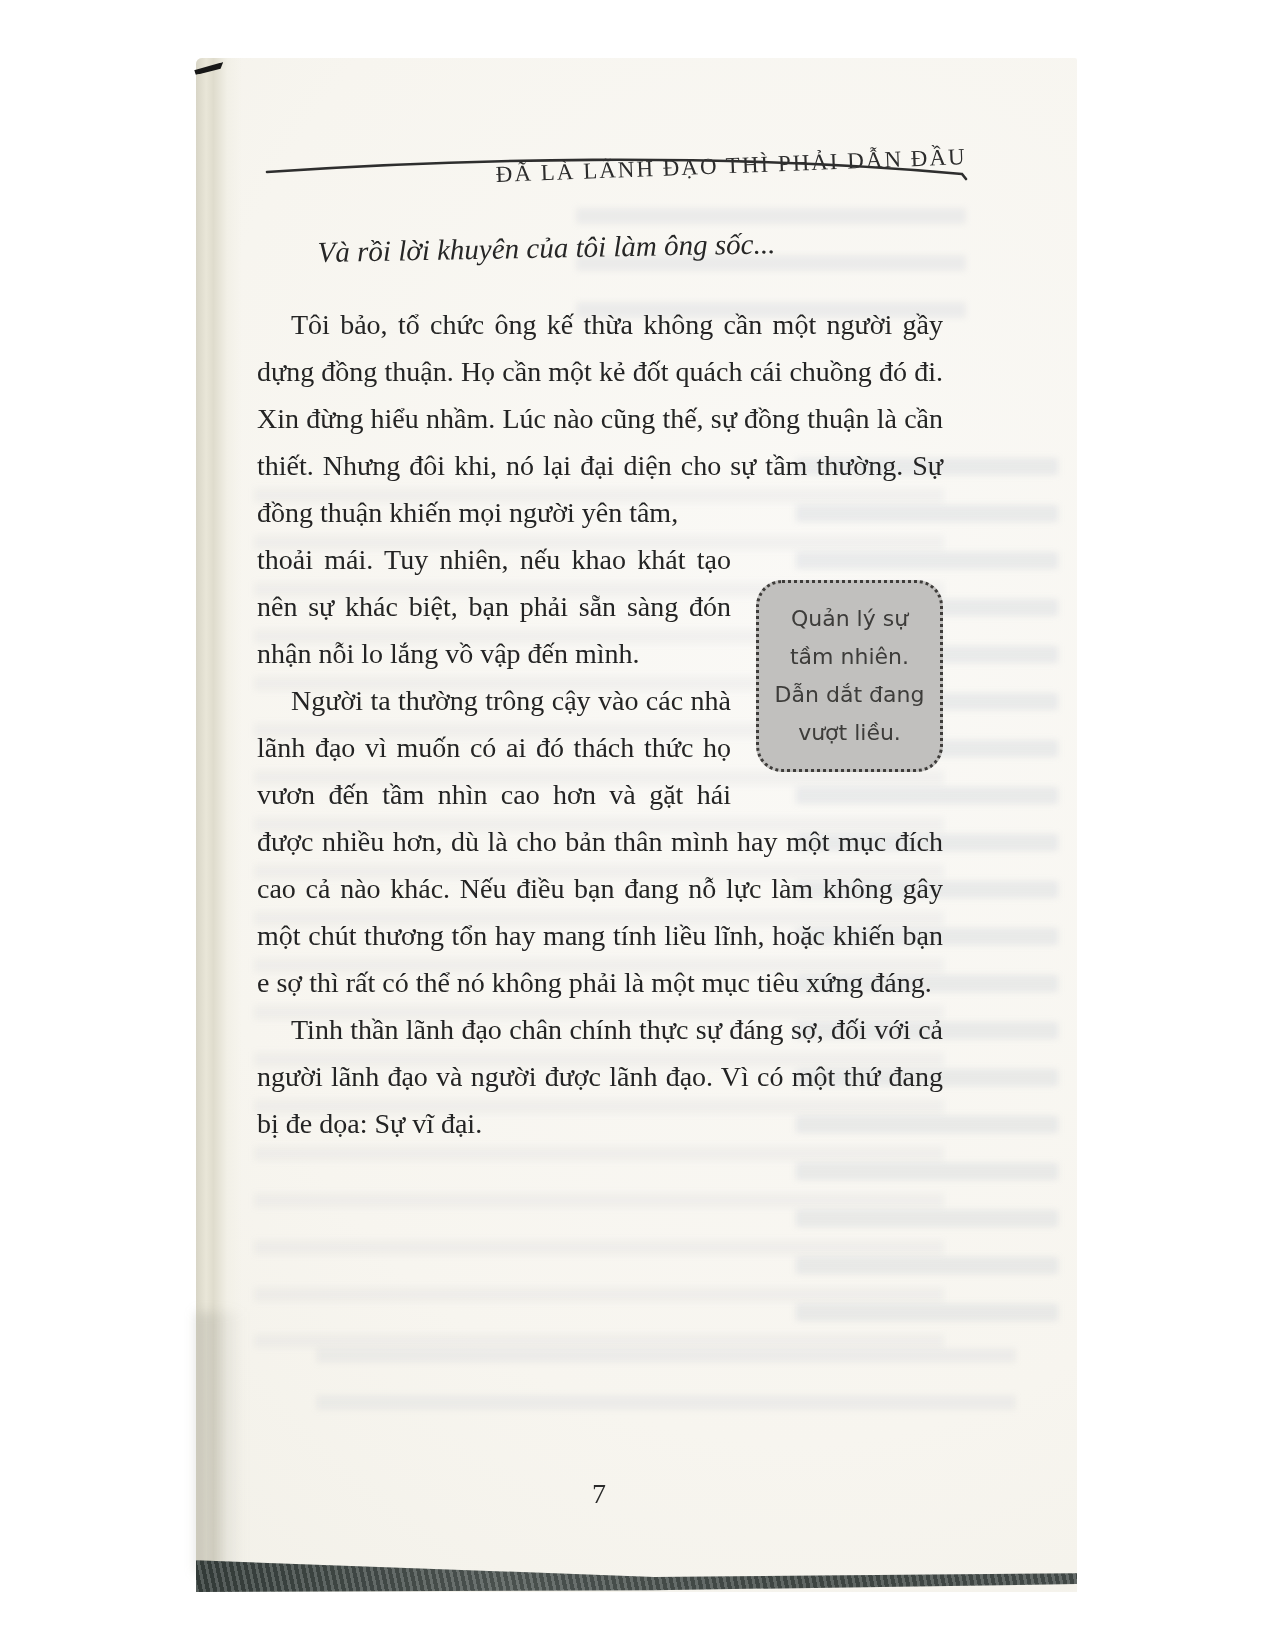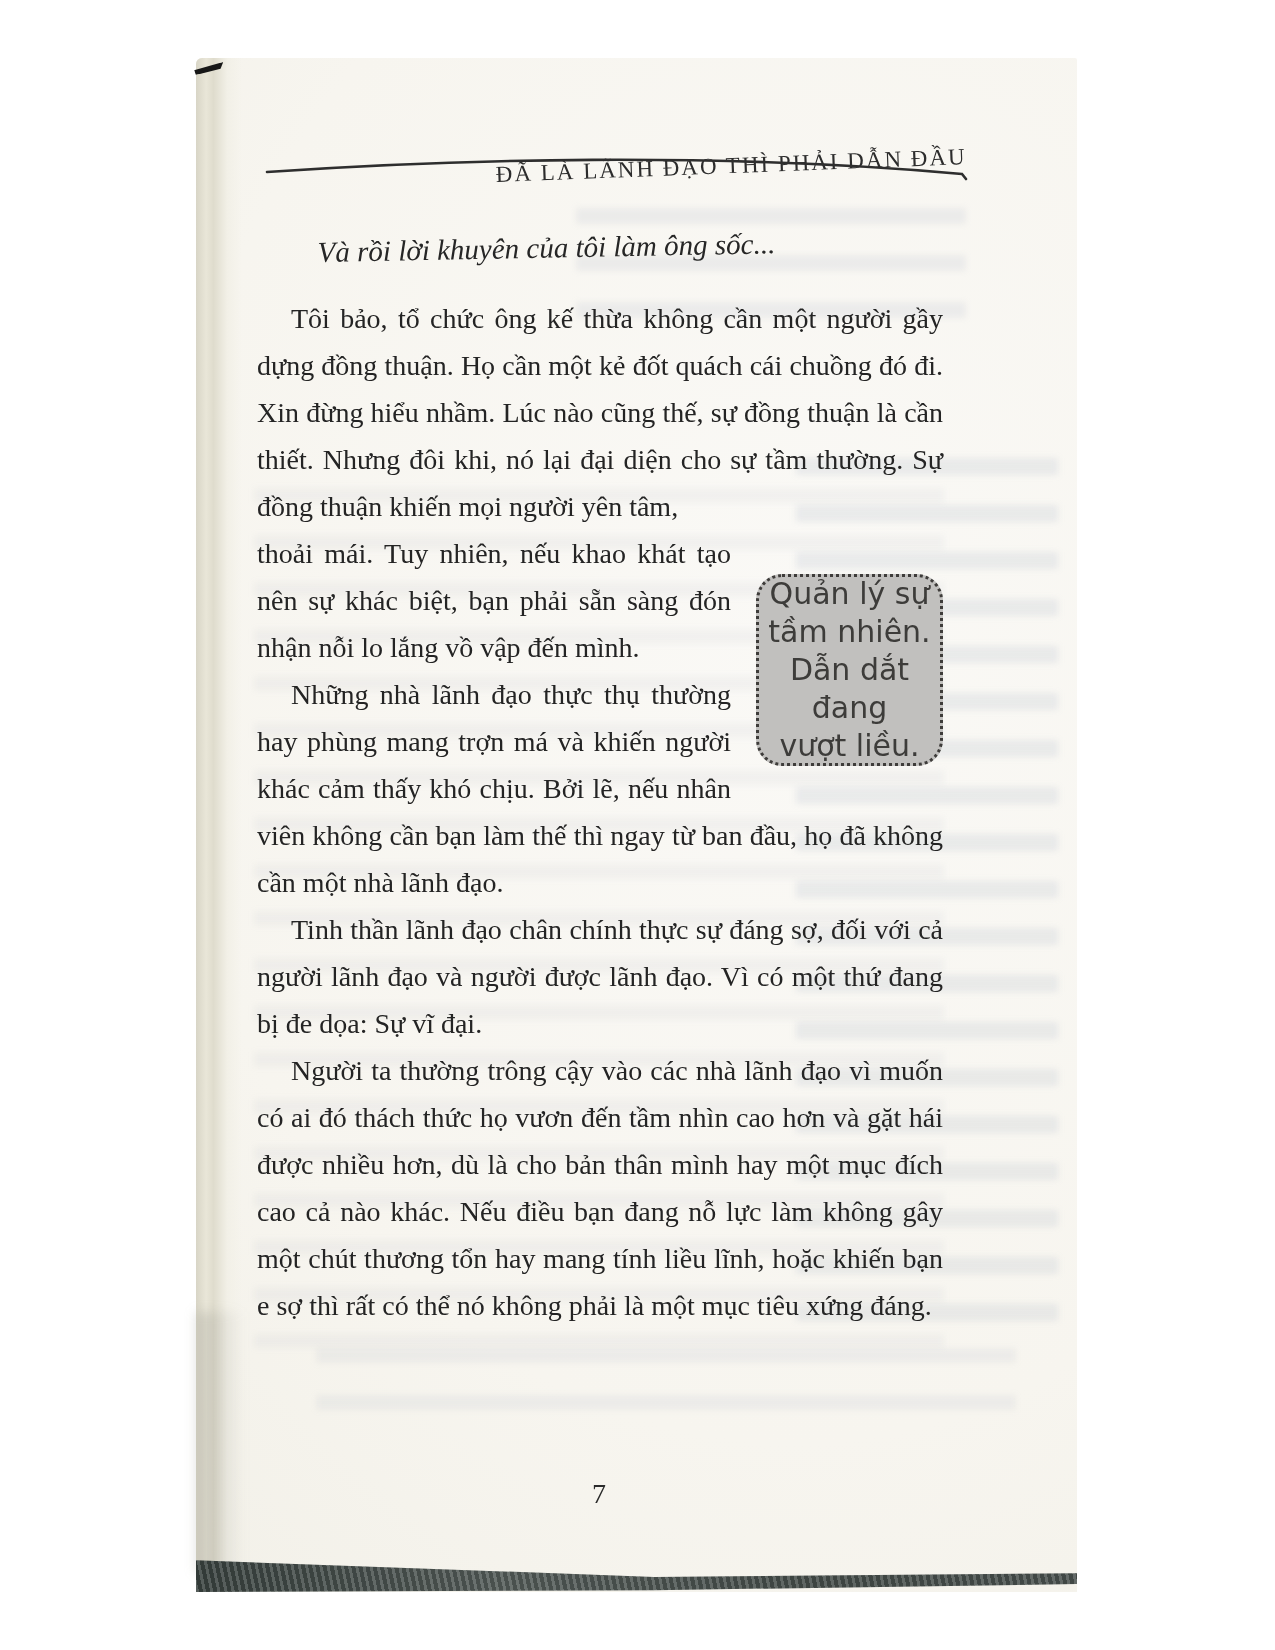"Tôi bảo, tổ chức ông" .bodytext { top: 237px -> 243px }
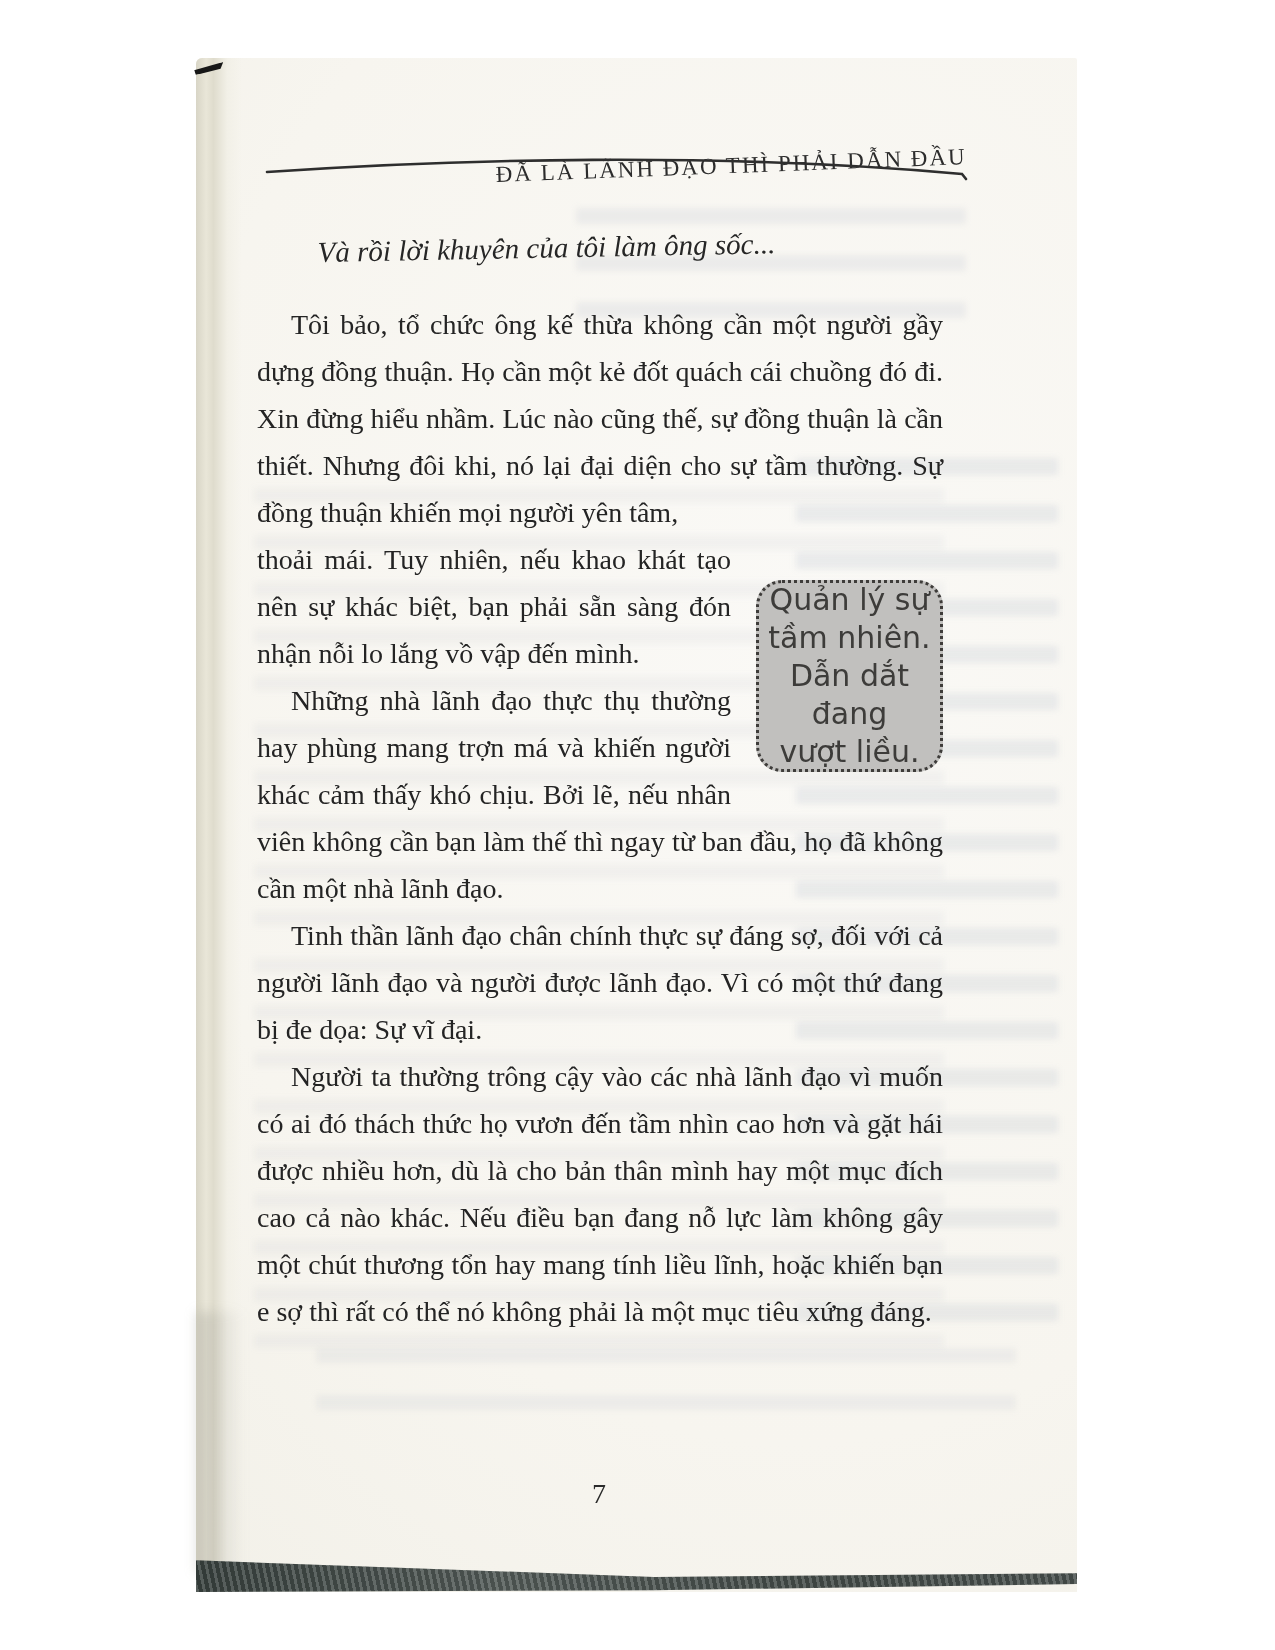"Quản lý sự" .callout { font-size: 30px -> 22px }
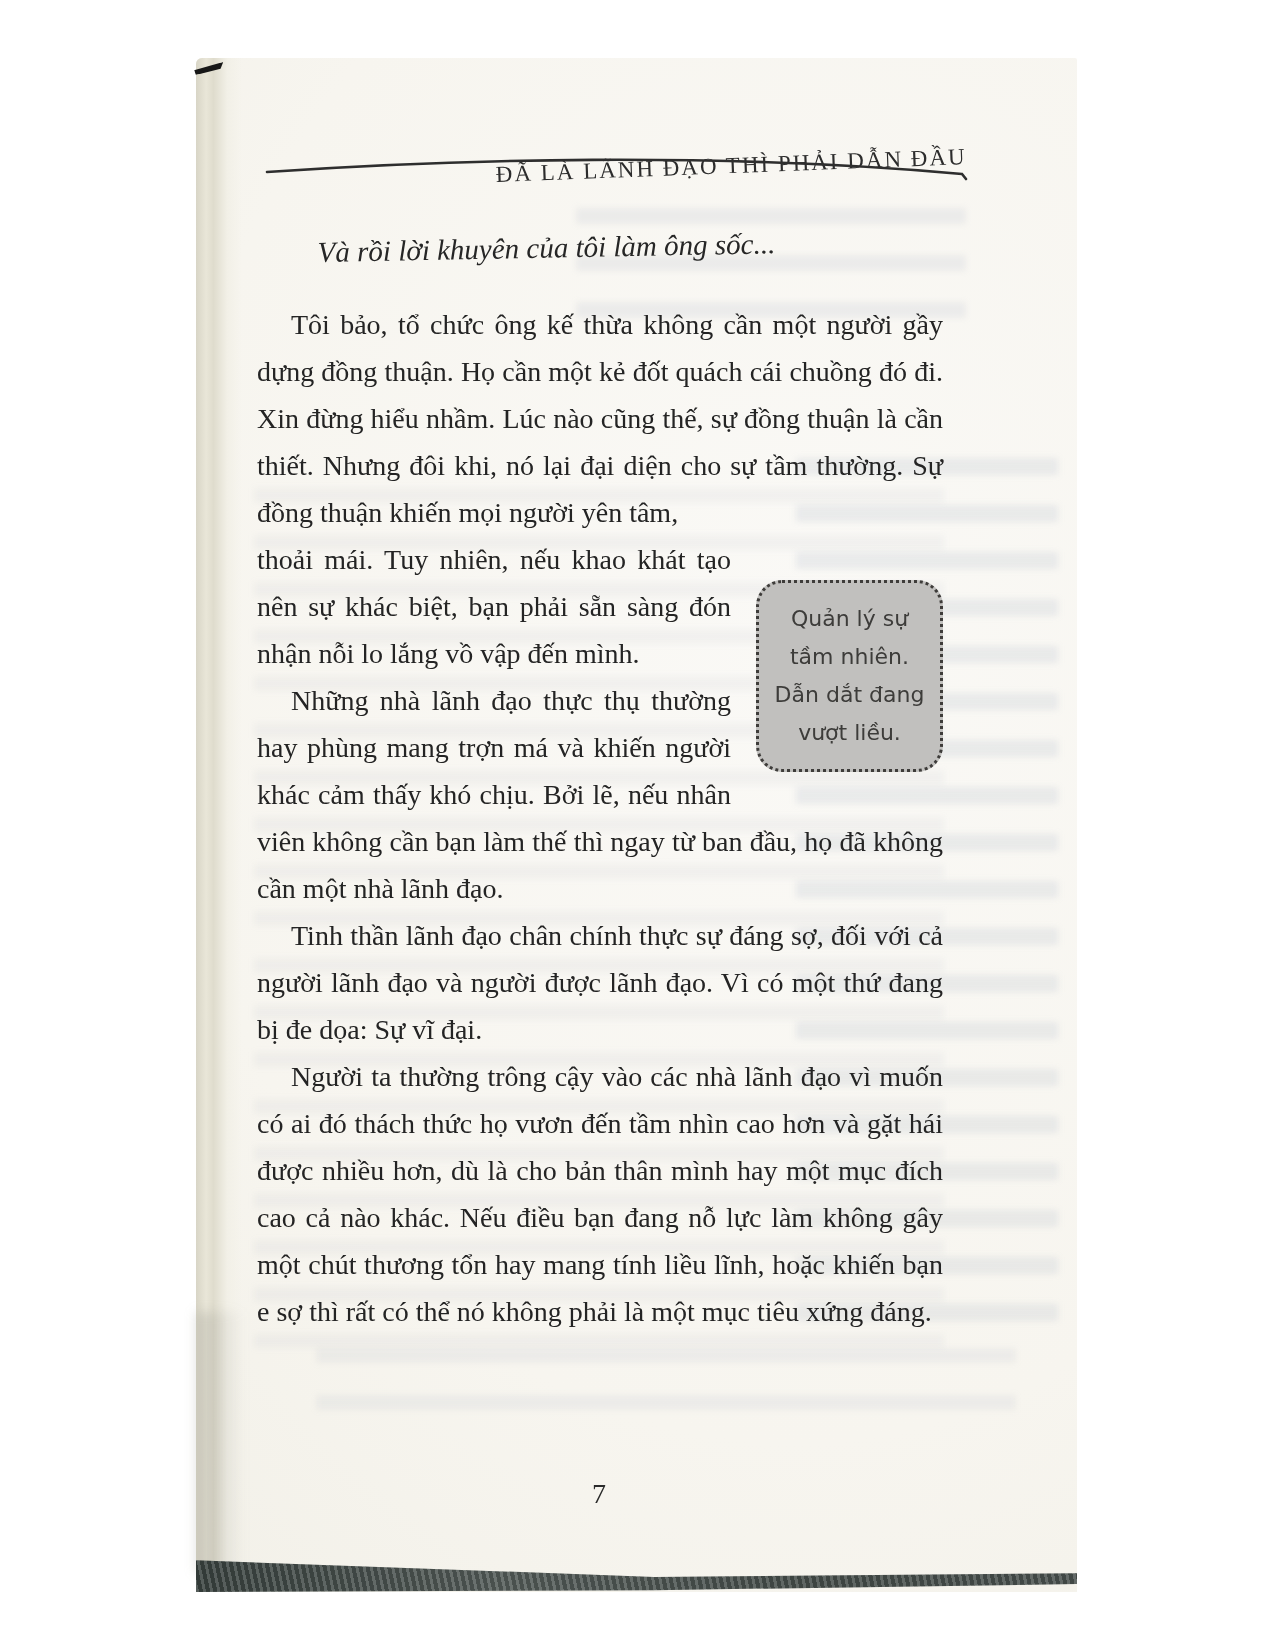"Những nhà lãnh đạo thực" p { html: <p>Những nhà lãnh đạo thực thụ thường hay phùng mang trợn má và khiến người khác cảm thấy khó chịu. Bởi lẽ, nếu nhân viên không cần bạn làm thế thì ngay từ ban đầu, họ đã không cần một nhà lãnh đạo.</p> -> none }
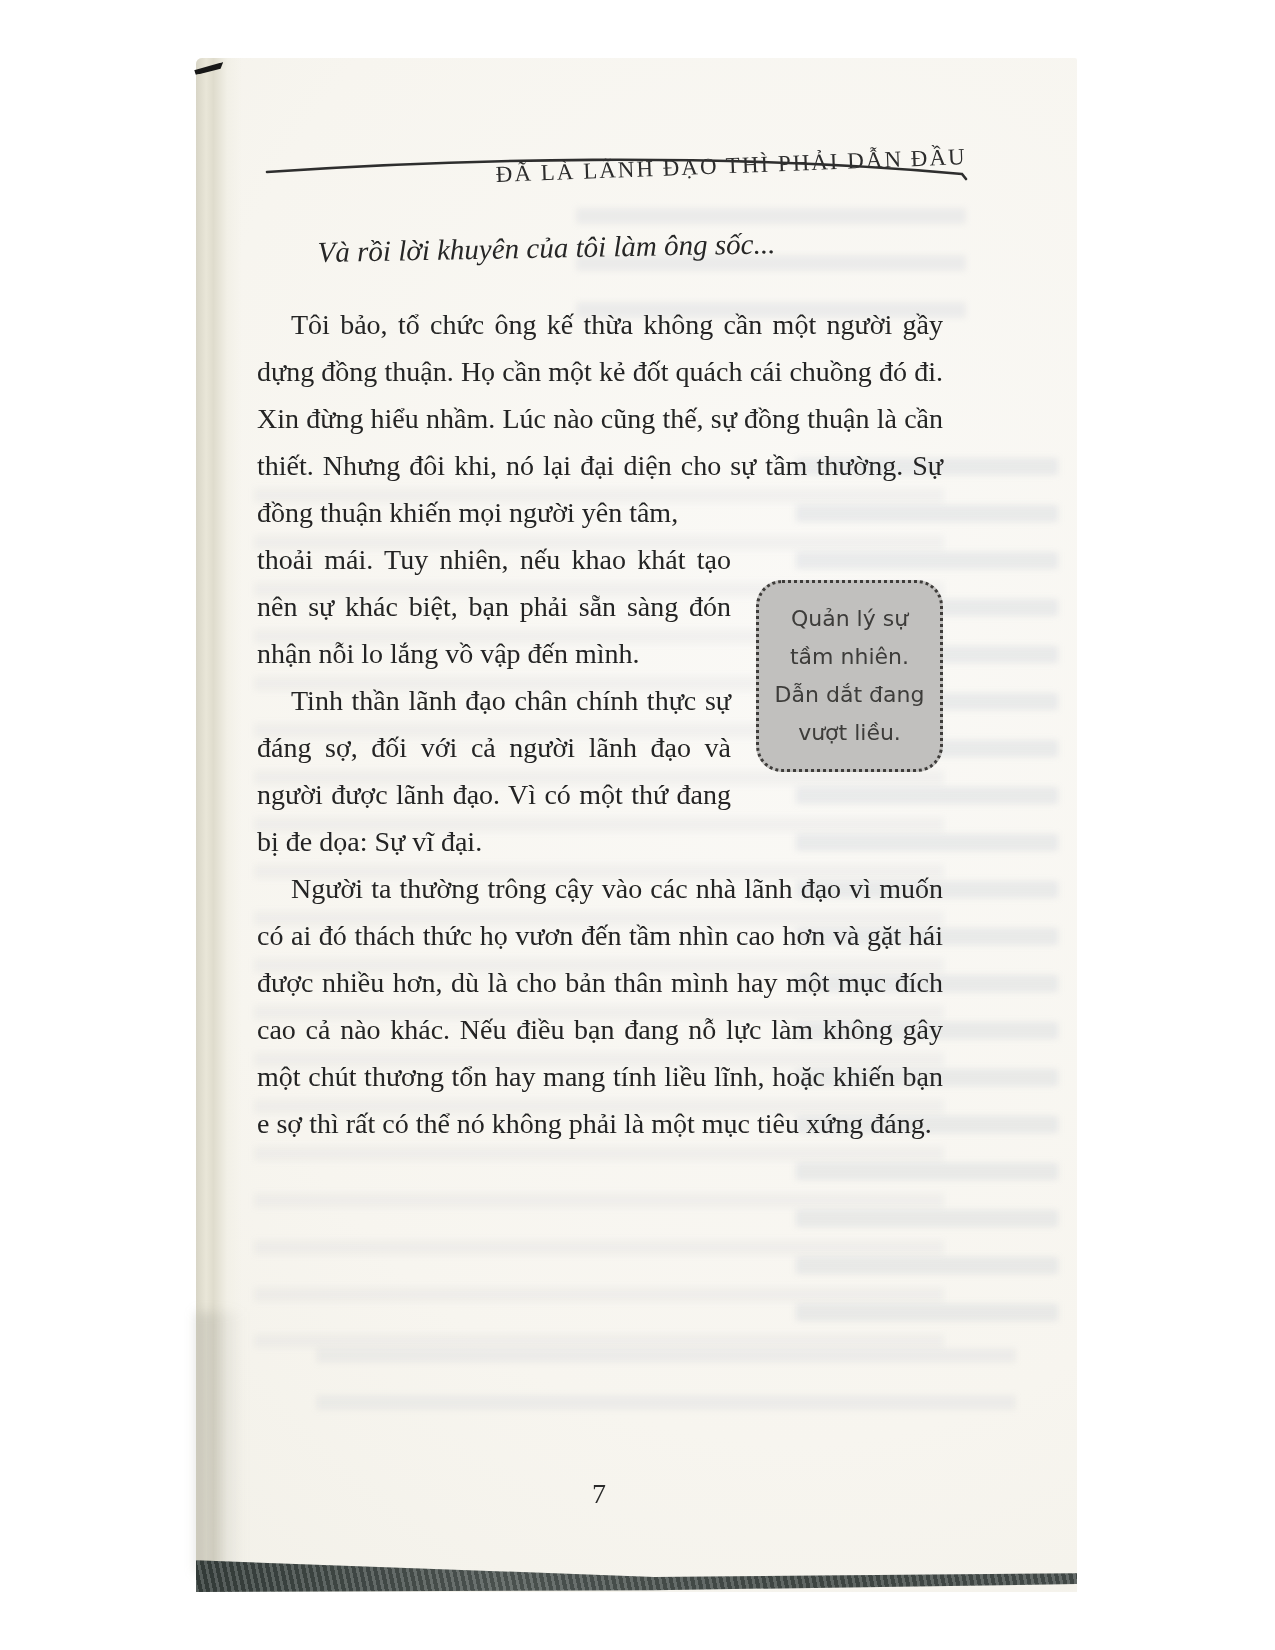"Tinh thần lãnh đạo chân" p { order: before "Người ta thường trông cậy" -> after "Người ta thường trông cậy" }
